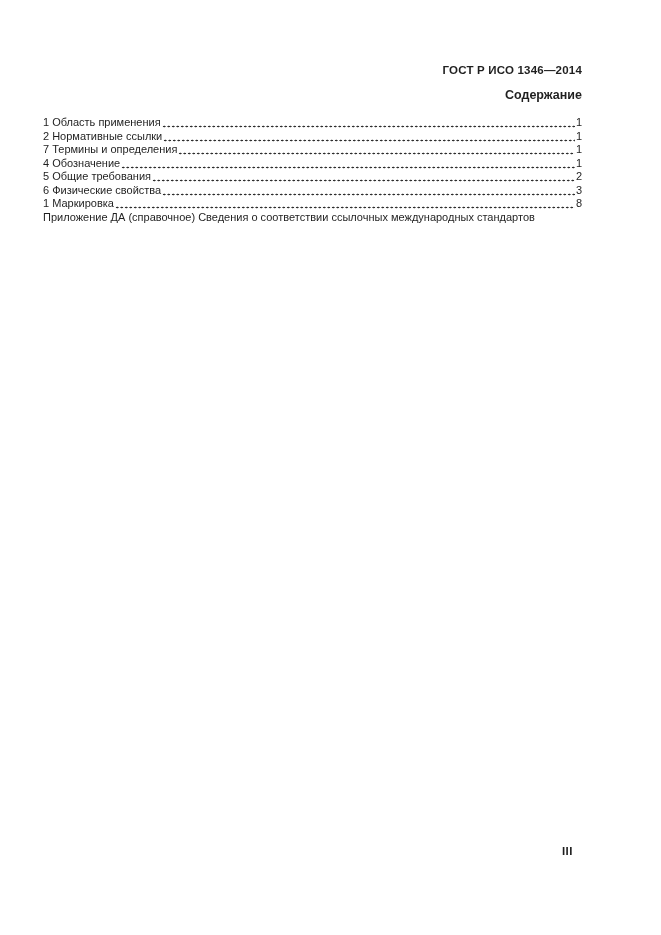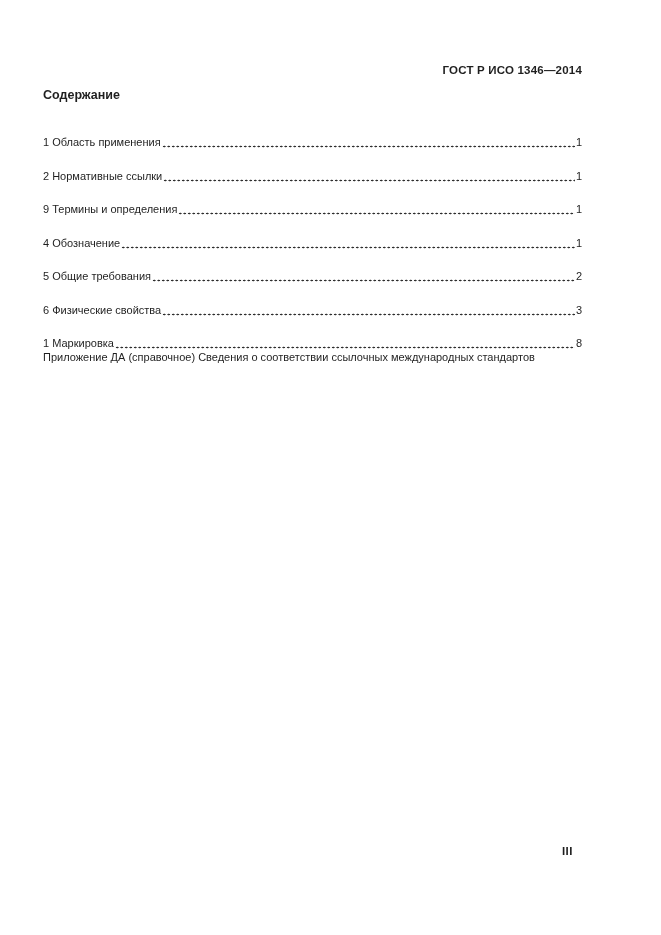"Содержание" .page-title { text-align: left -> right }
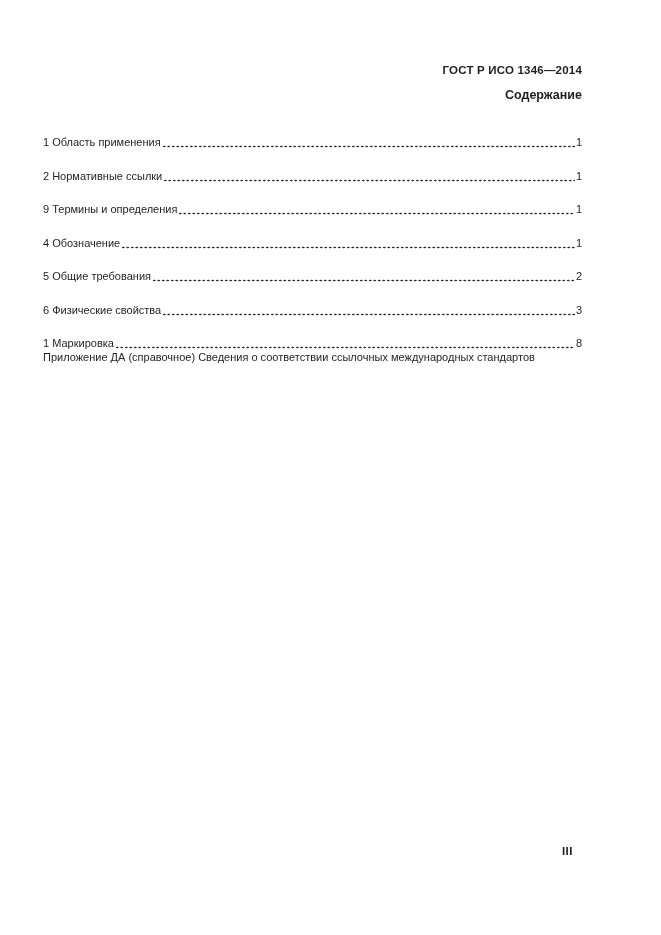"1 Область применения" .toc-row { margin-top: 20px -> none }
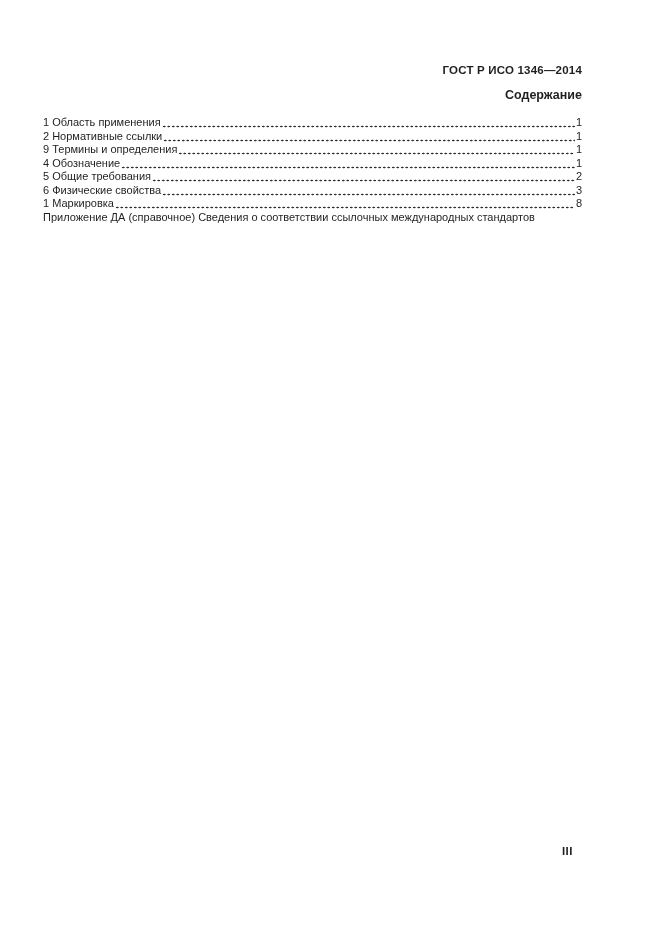"9 Термины и определения" span.toc-label { text: 9 -> 7 }
